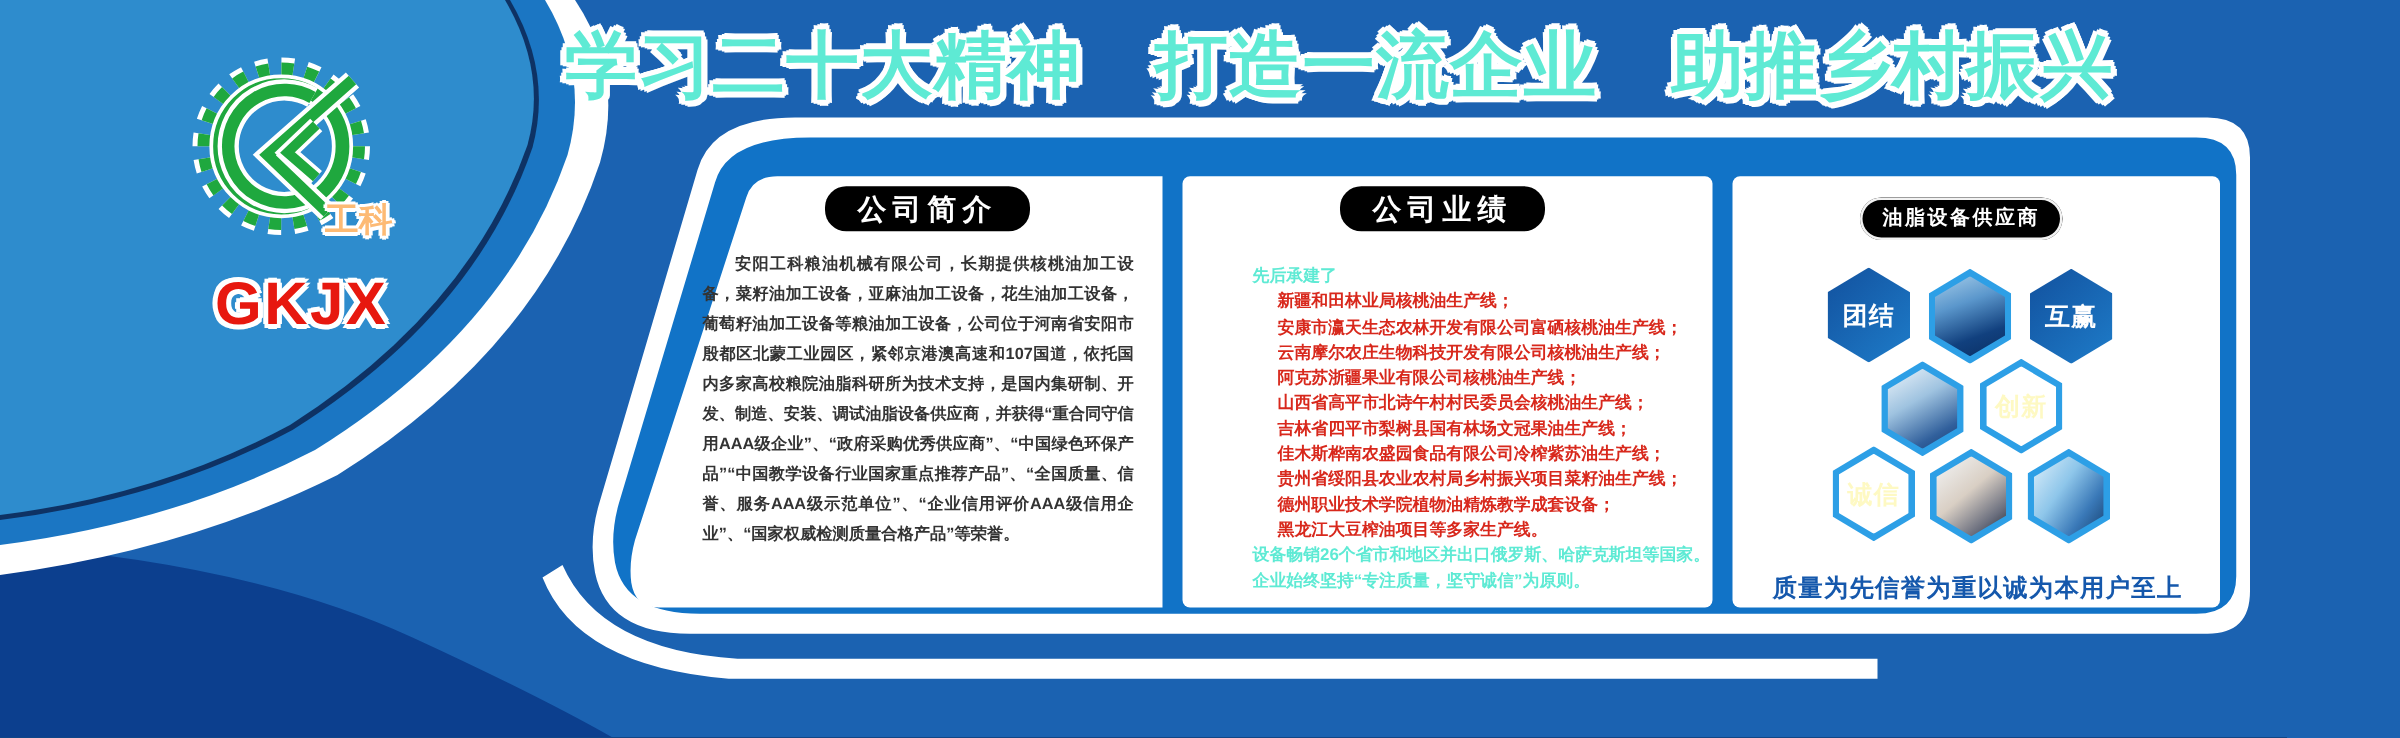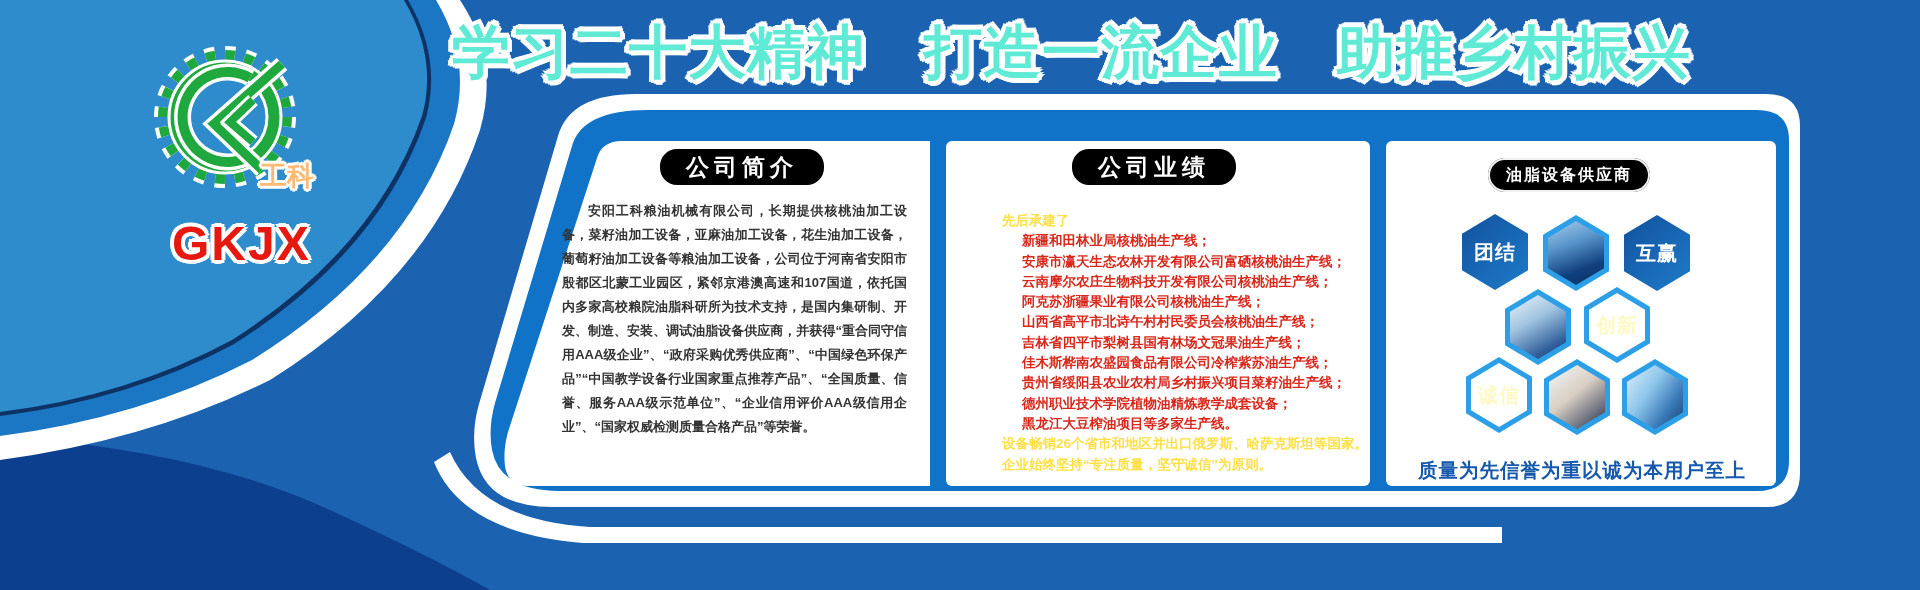"先后承建了" .p2-text .blk { color: #fde047 -> #5eead4 }
